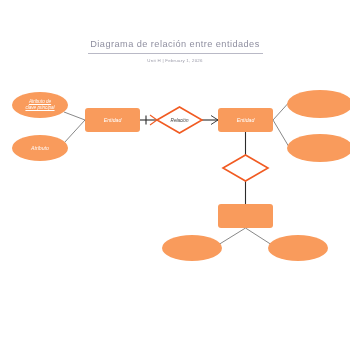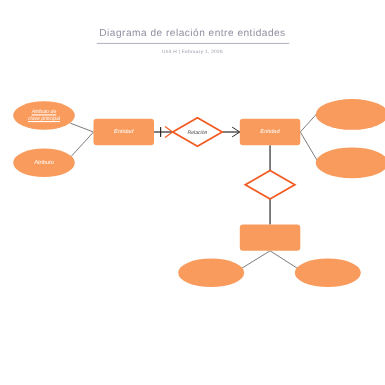"Diagrama de relación entre entidades" .header { top: 24px -> 38px }
